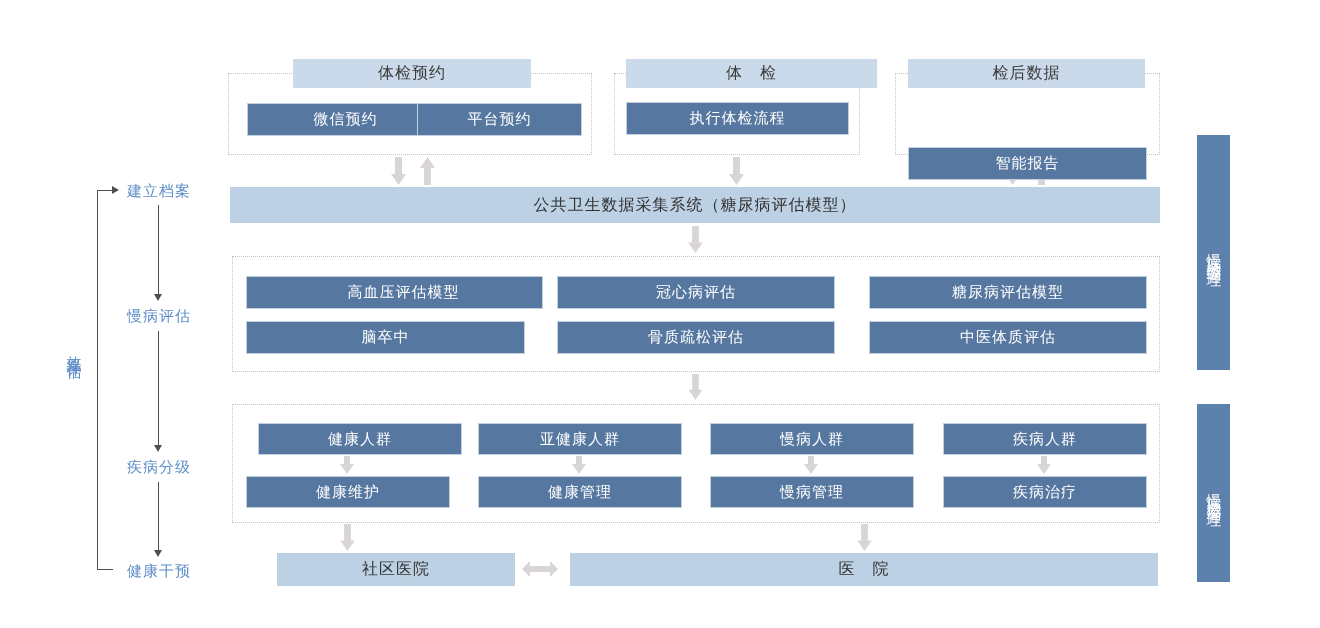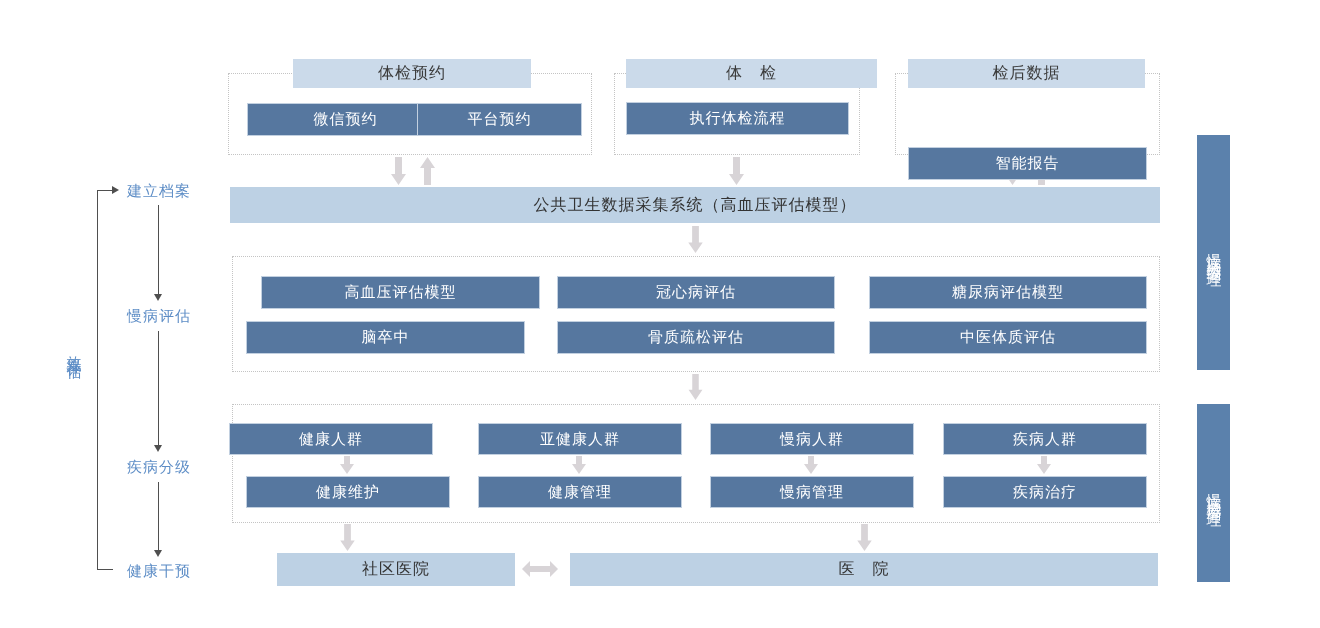"公共卫生数据采集系统（高血压评估模型）" div.lightbar { text: 高血压 -> 糖尿病 }
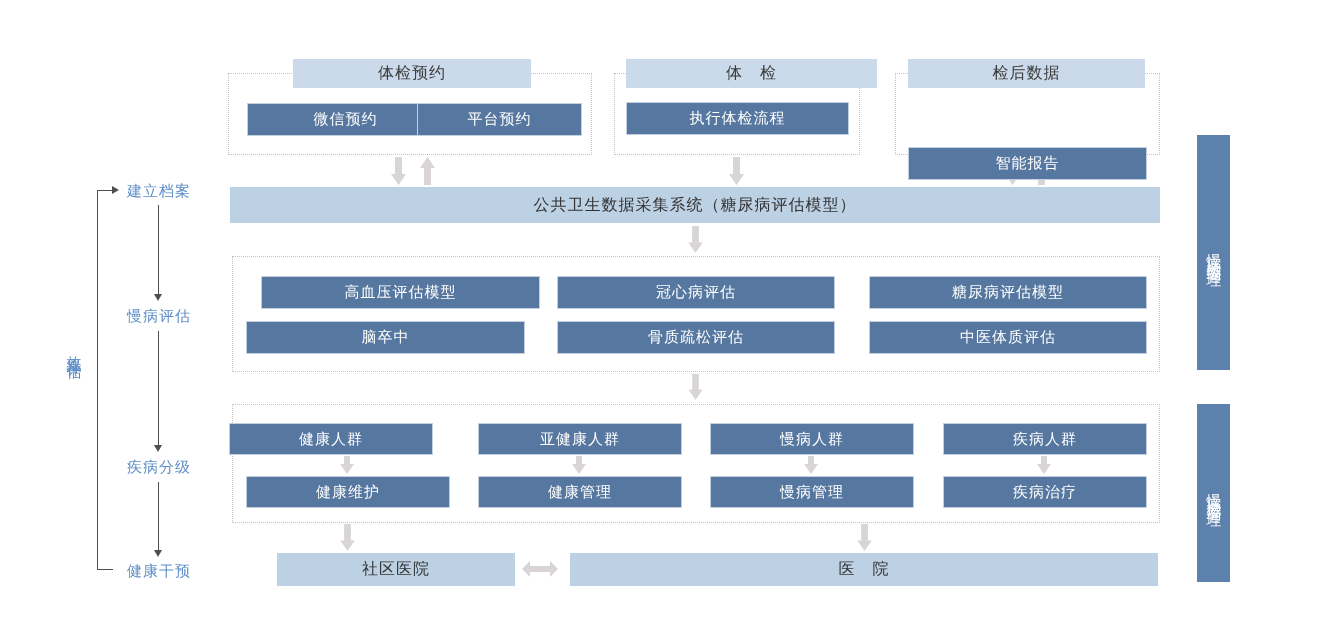"高血压评估模型" div.dark { left: 261px -> 246px; padding-left: none -> 18px }
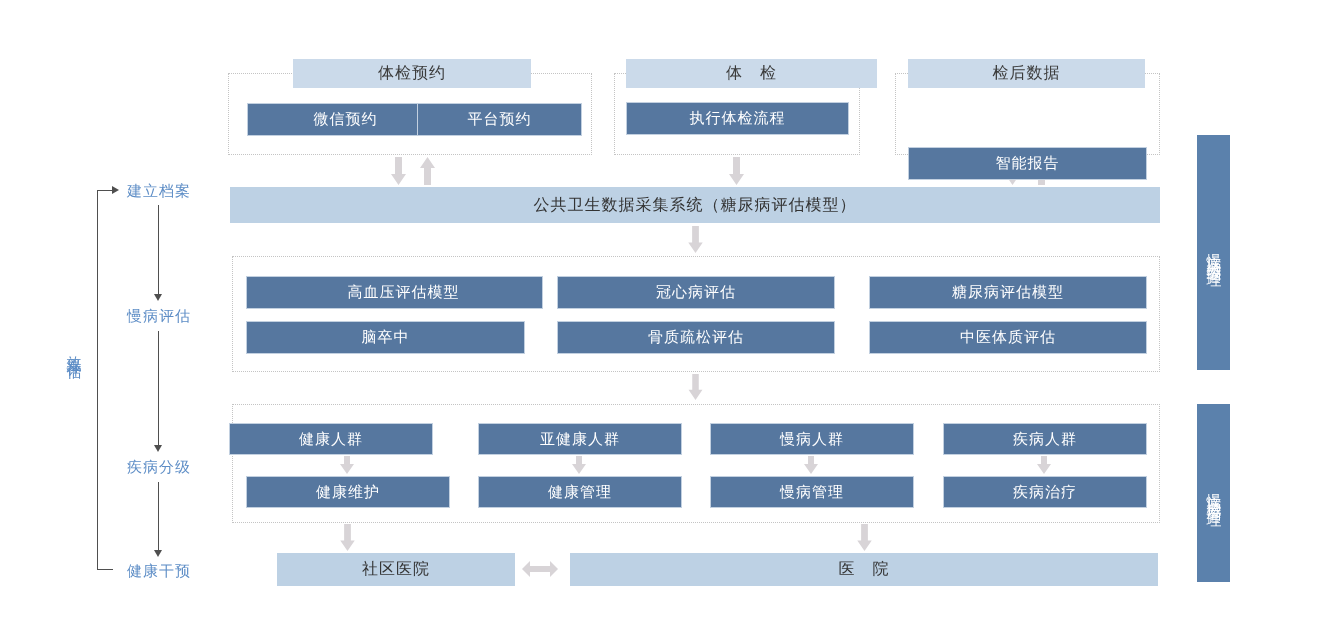"健康人群" div.dark { left: 229px -> 258px }
